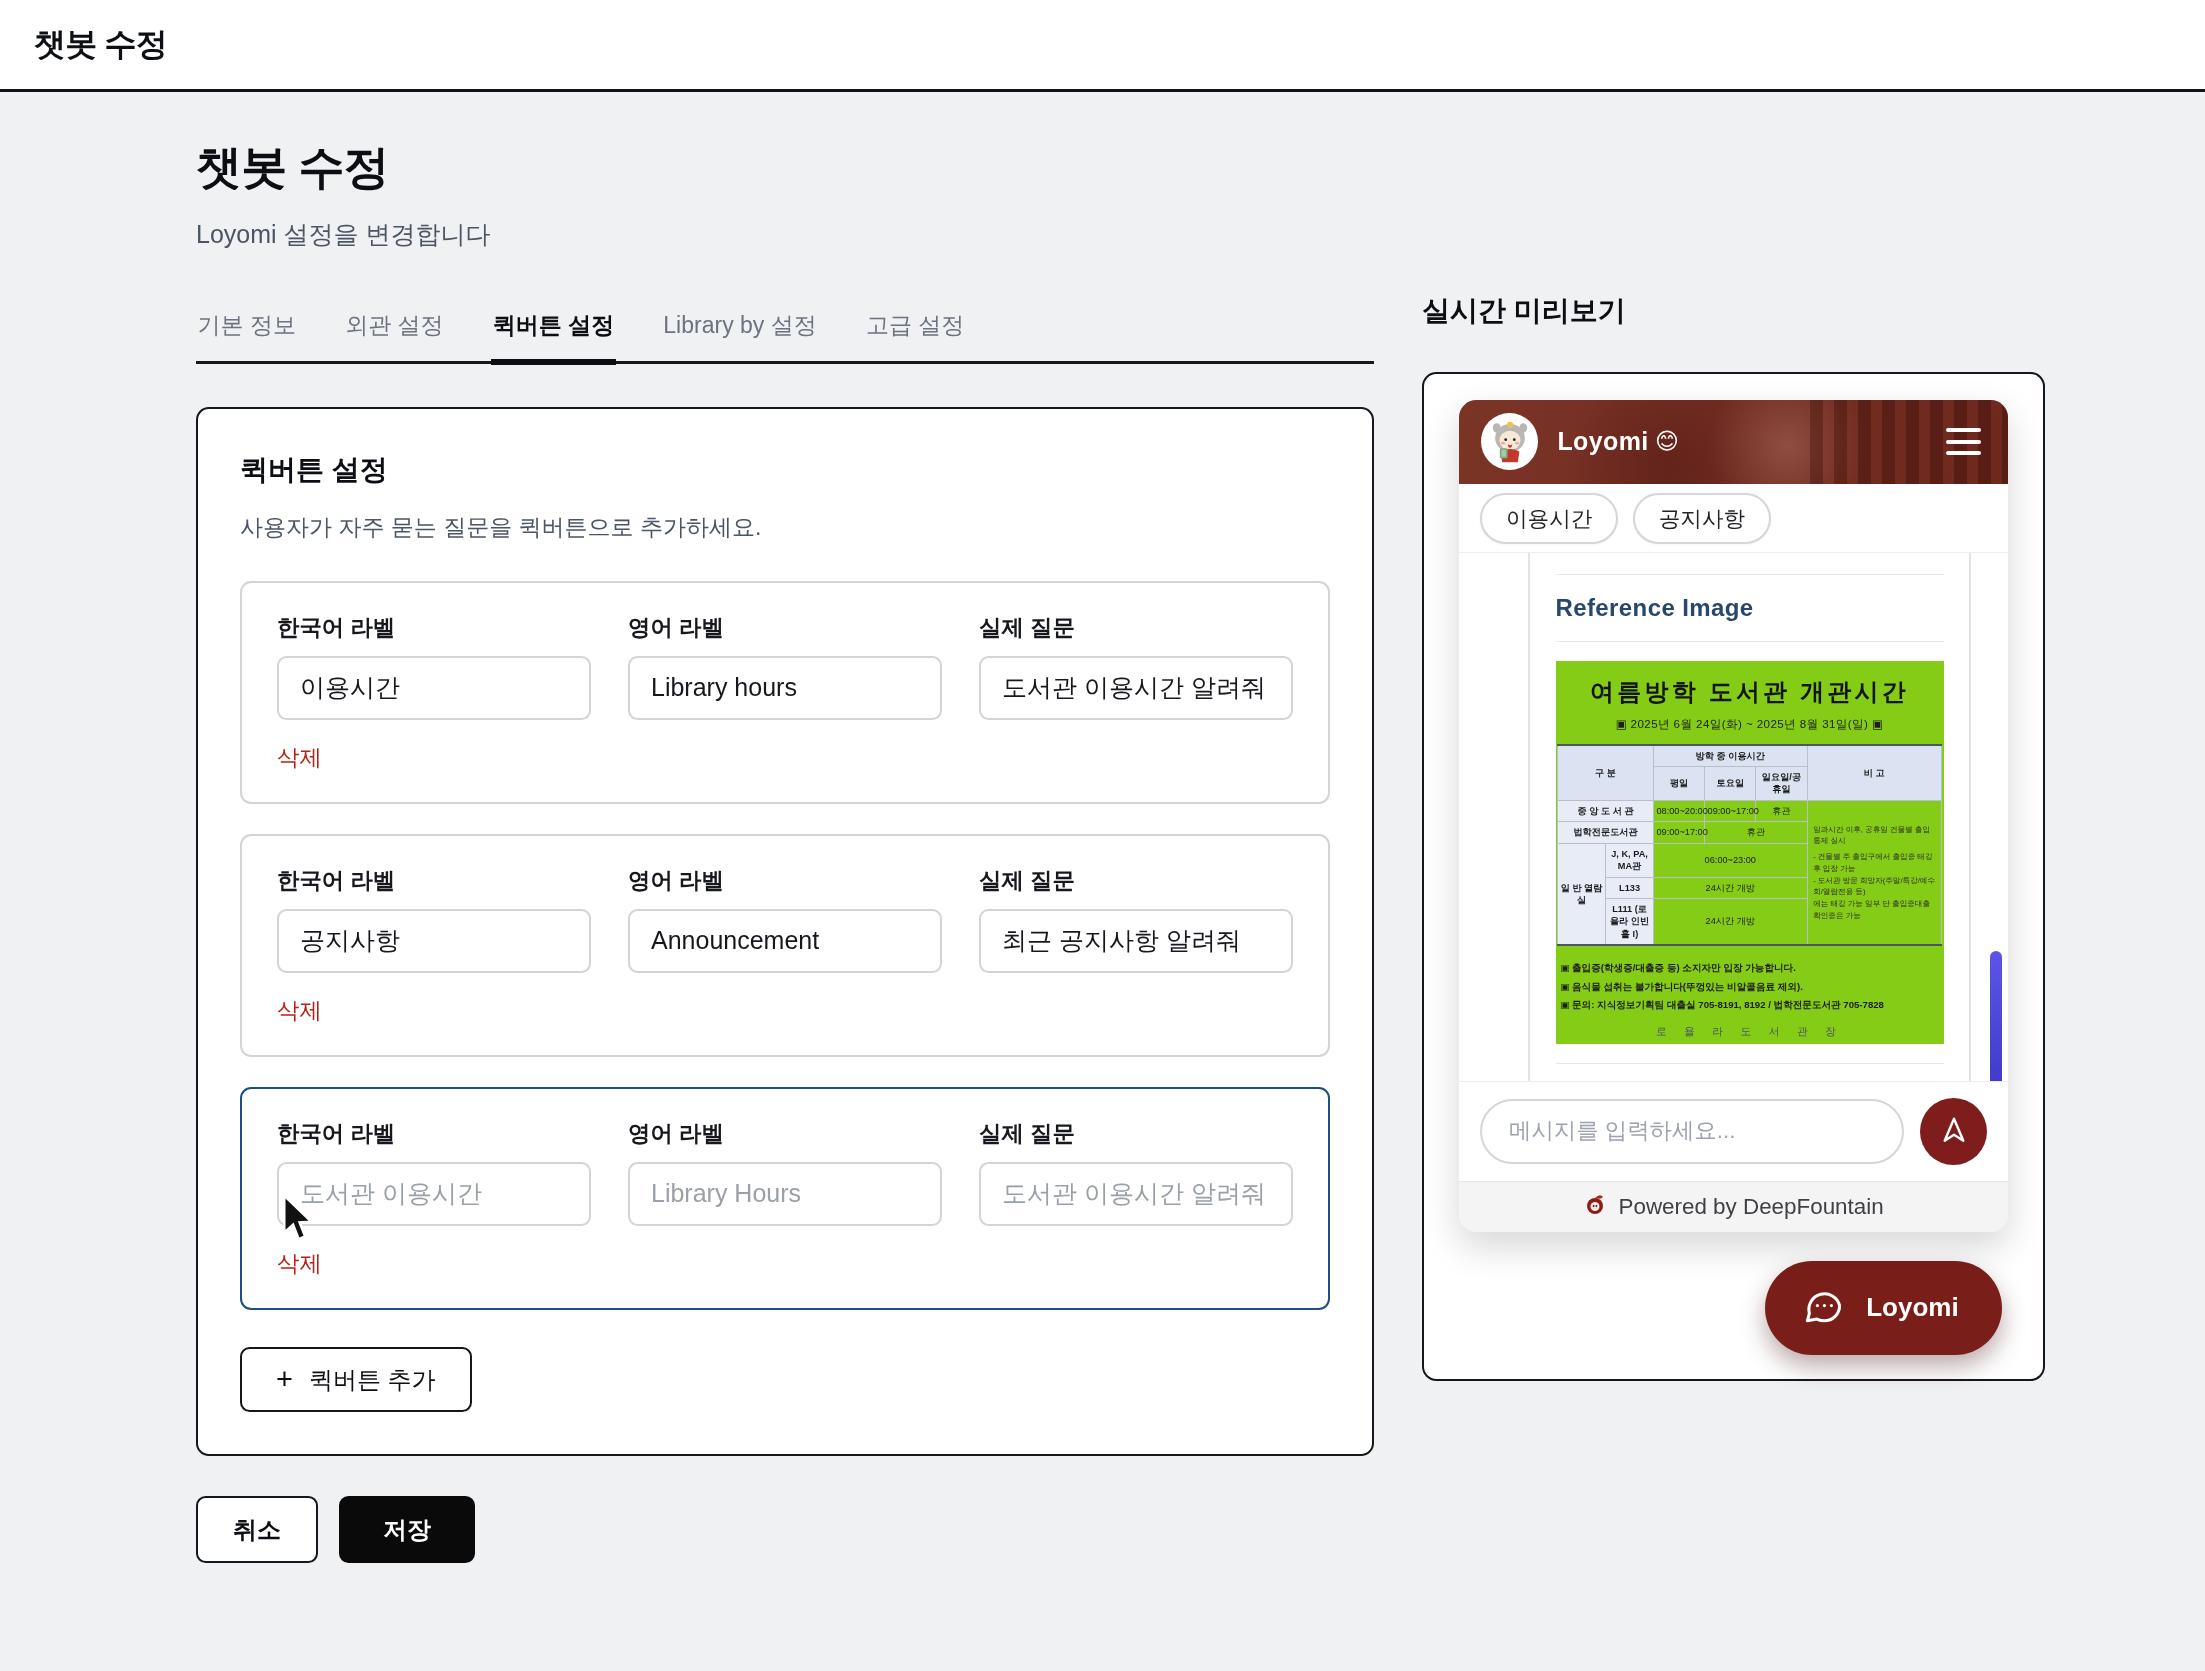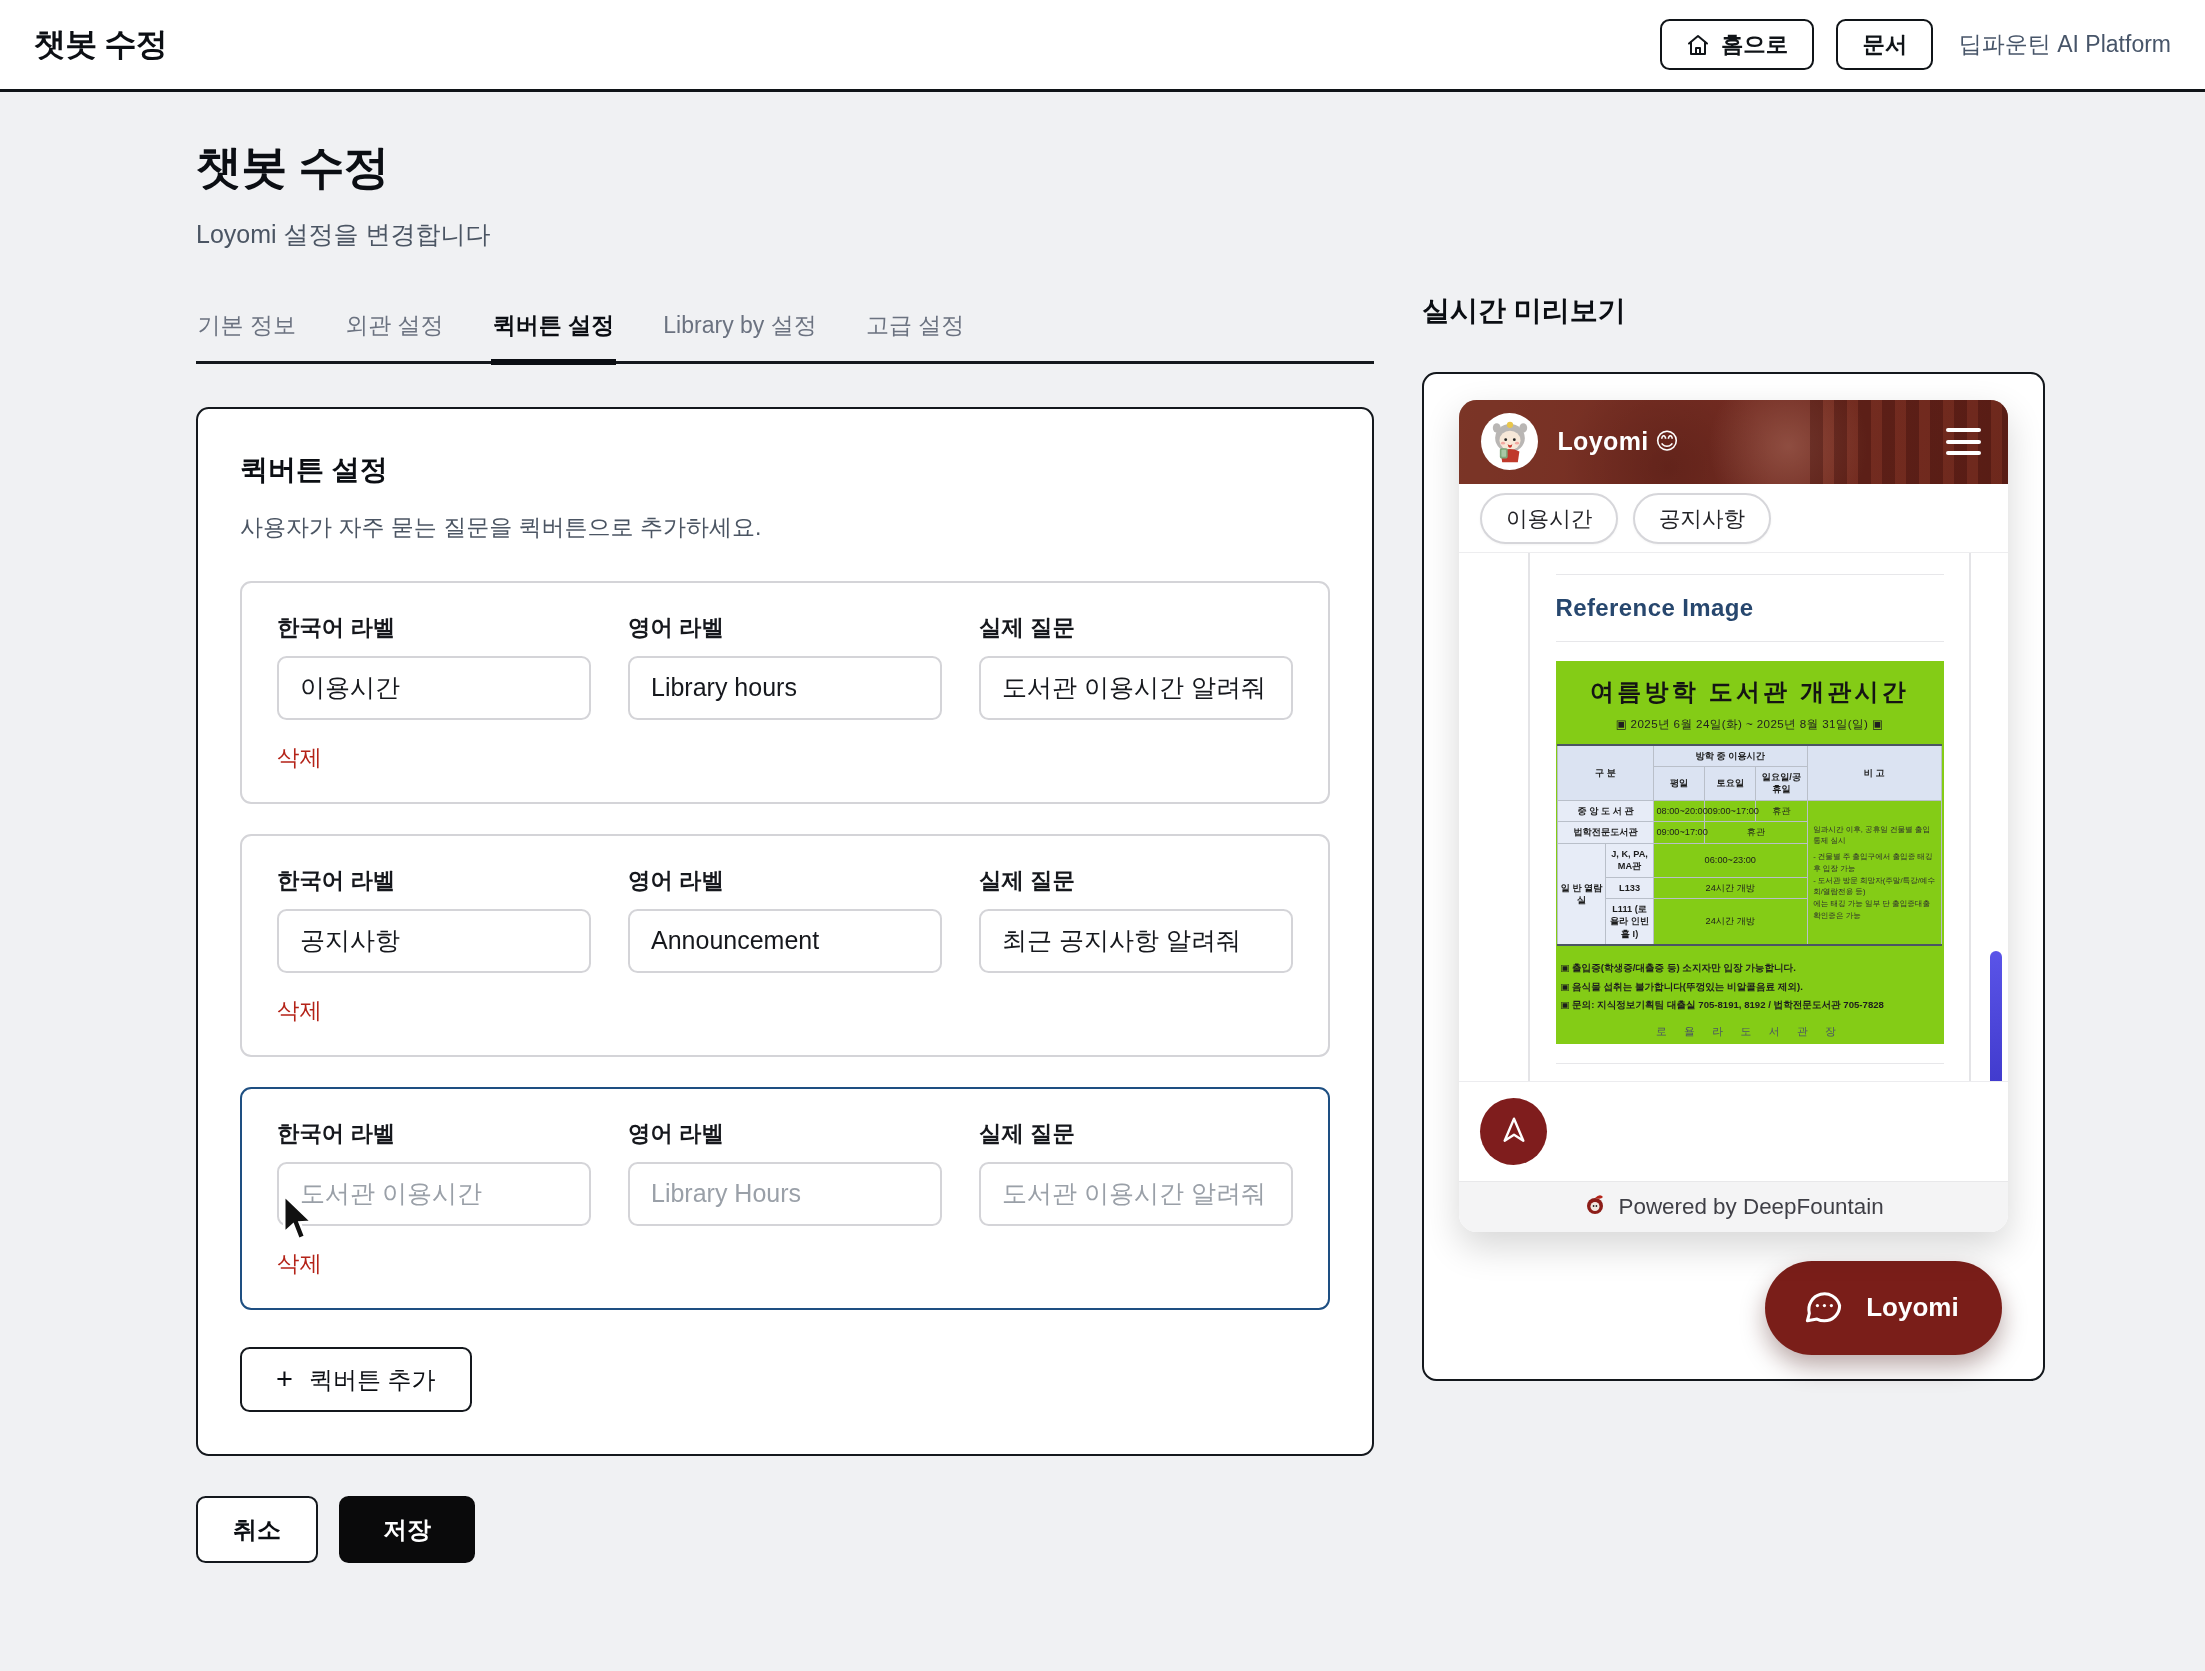"홈으로" div.topbar-right { html: <div> <button> <span> <svg> <path></path> <path></path> <path></path> </svg> </span> <span>홈으로</span> </button> <button> <span>문서</span> </button> <span>딥파운틴 AI Platform</span> </div> -> none }
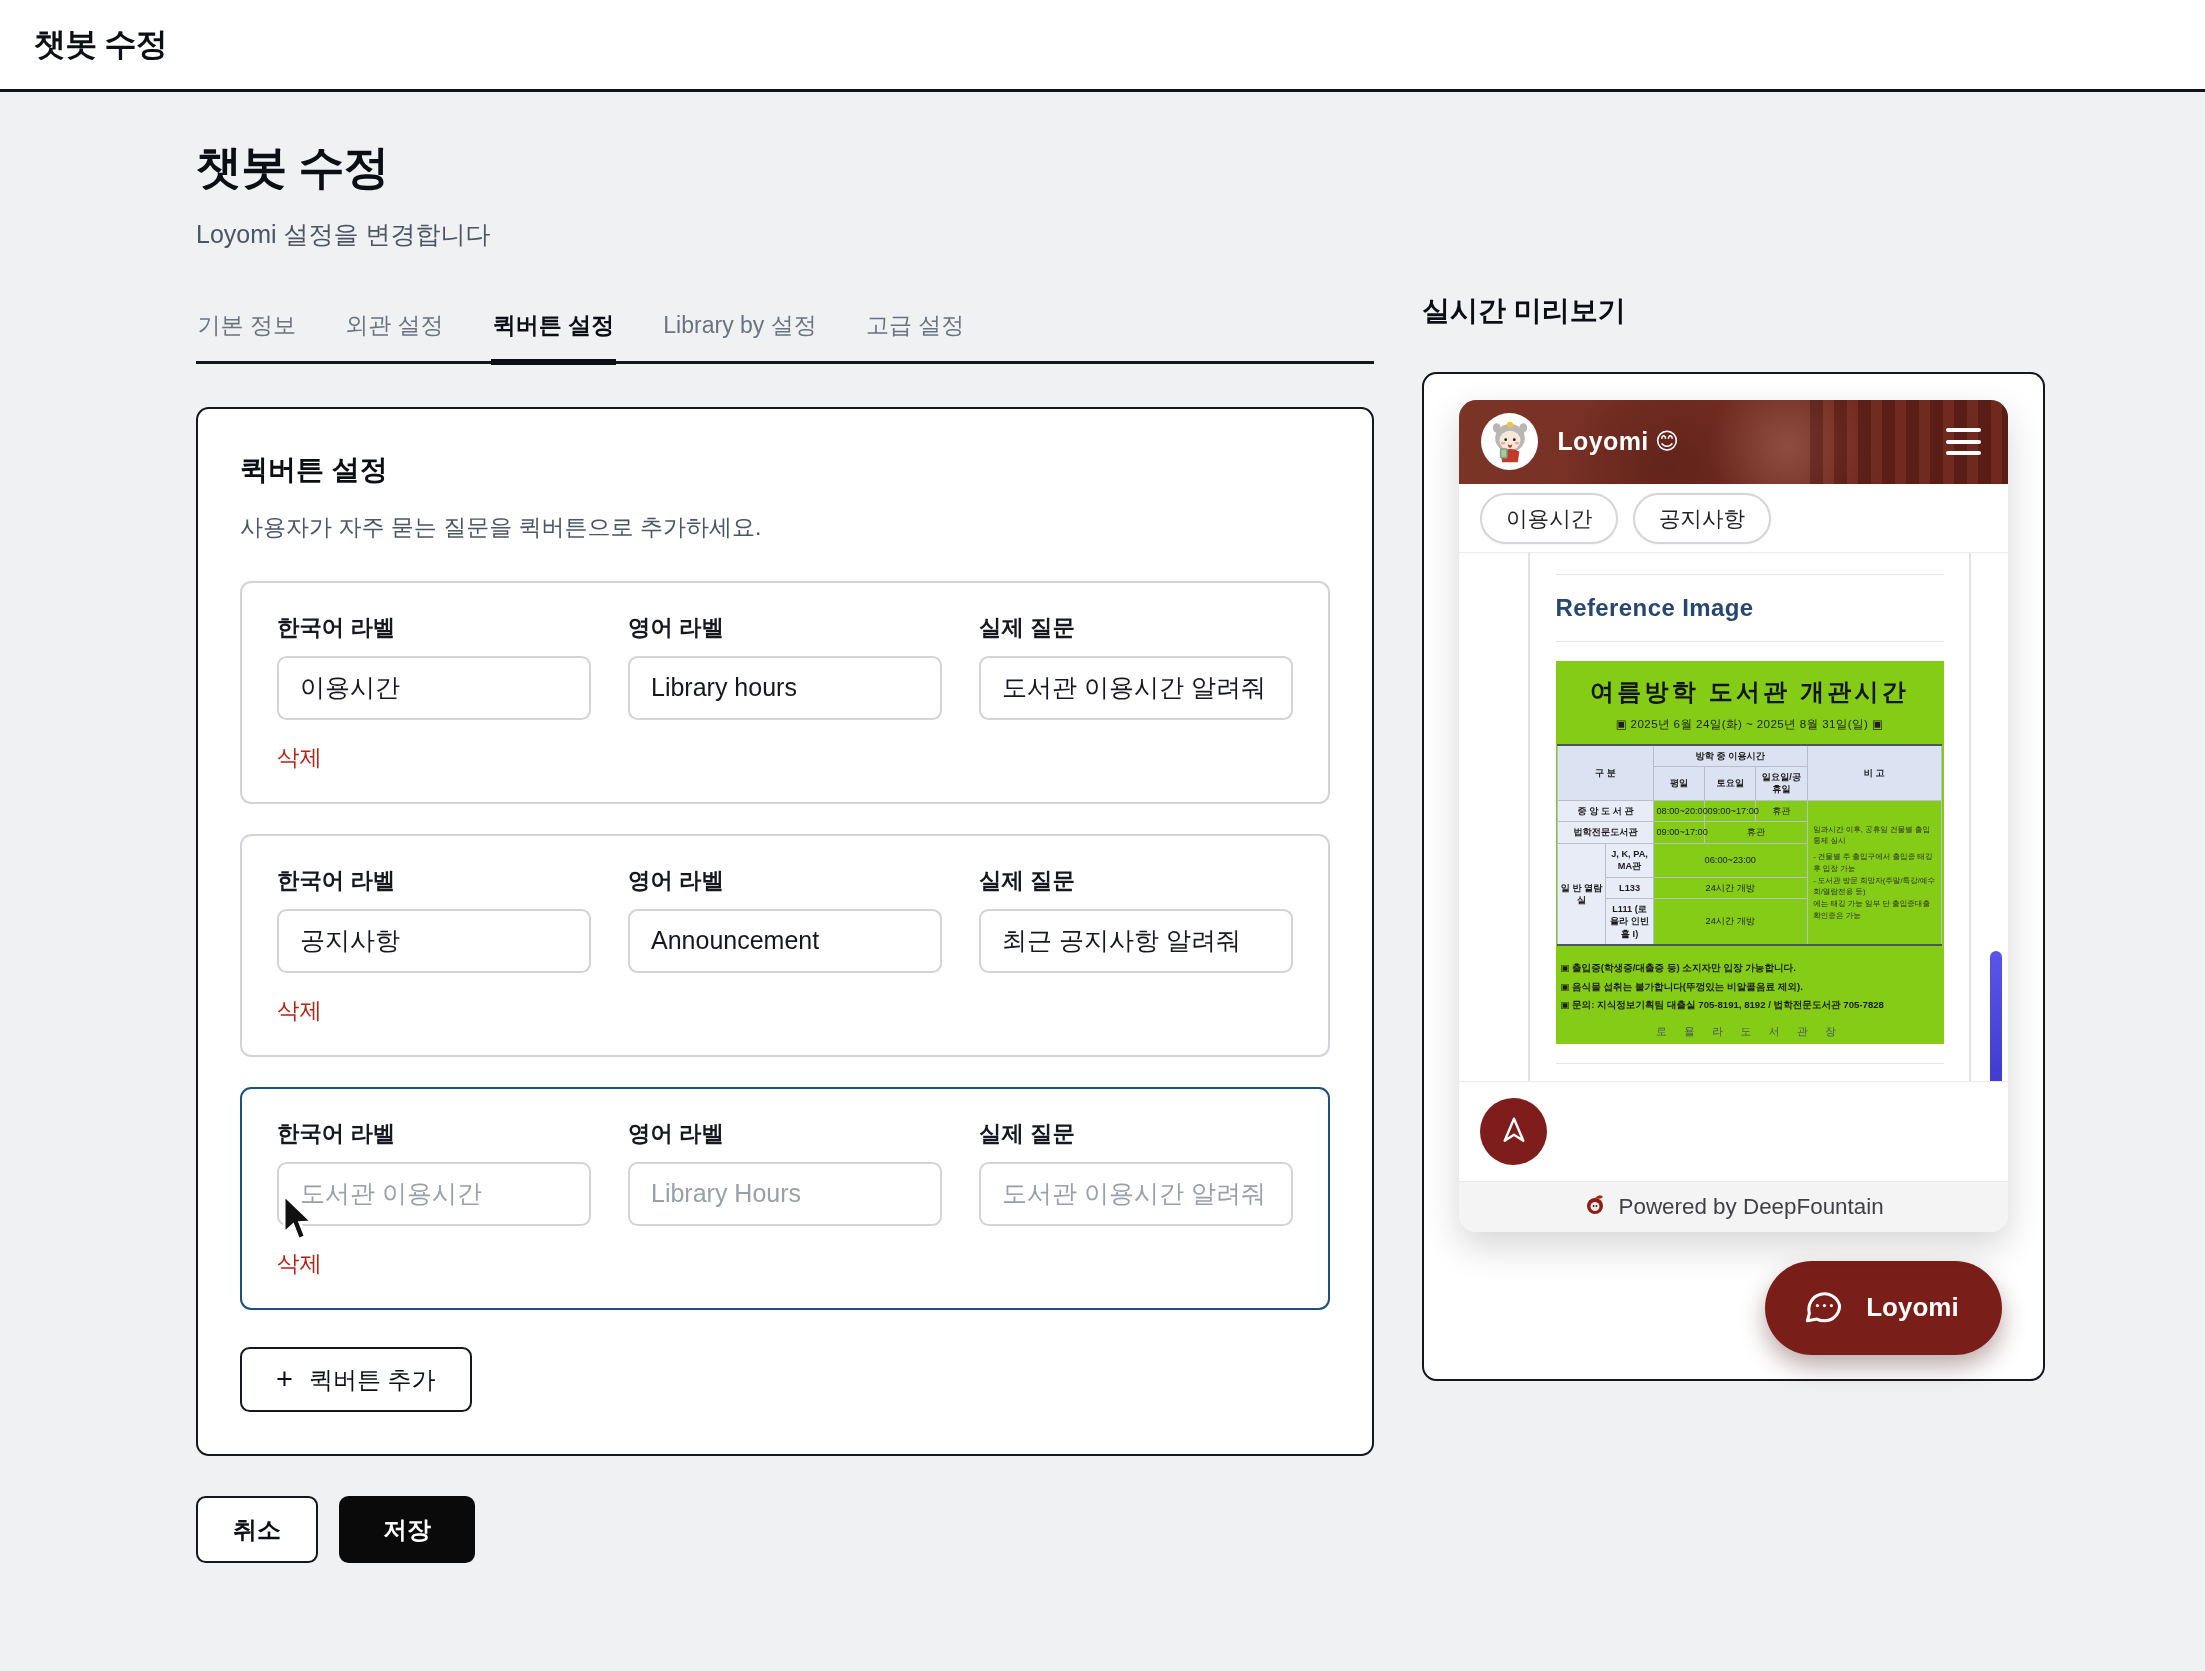"메시지를 입력하세요..." input.chat-input { html: none -> <input> }
